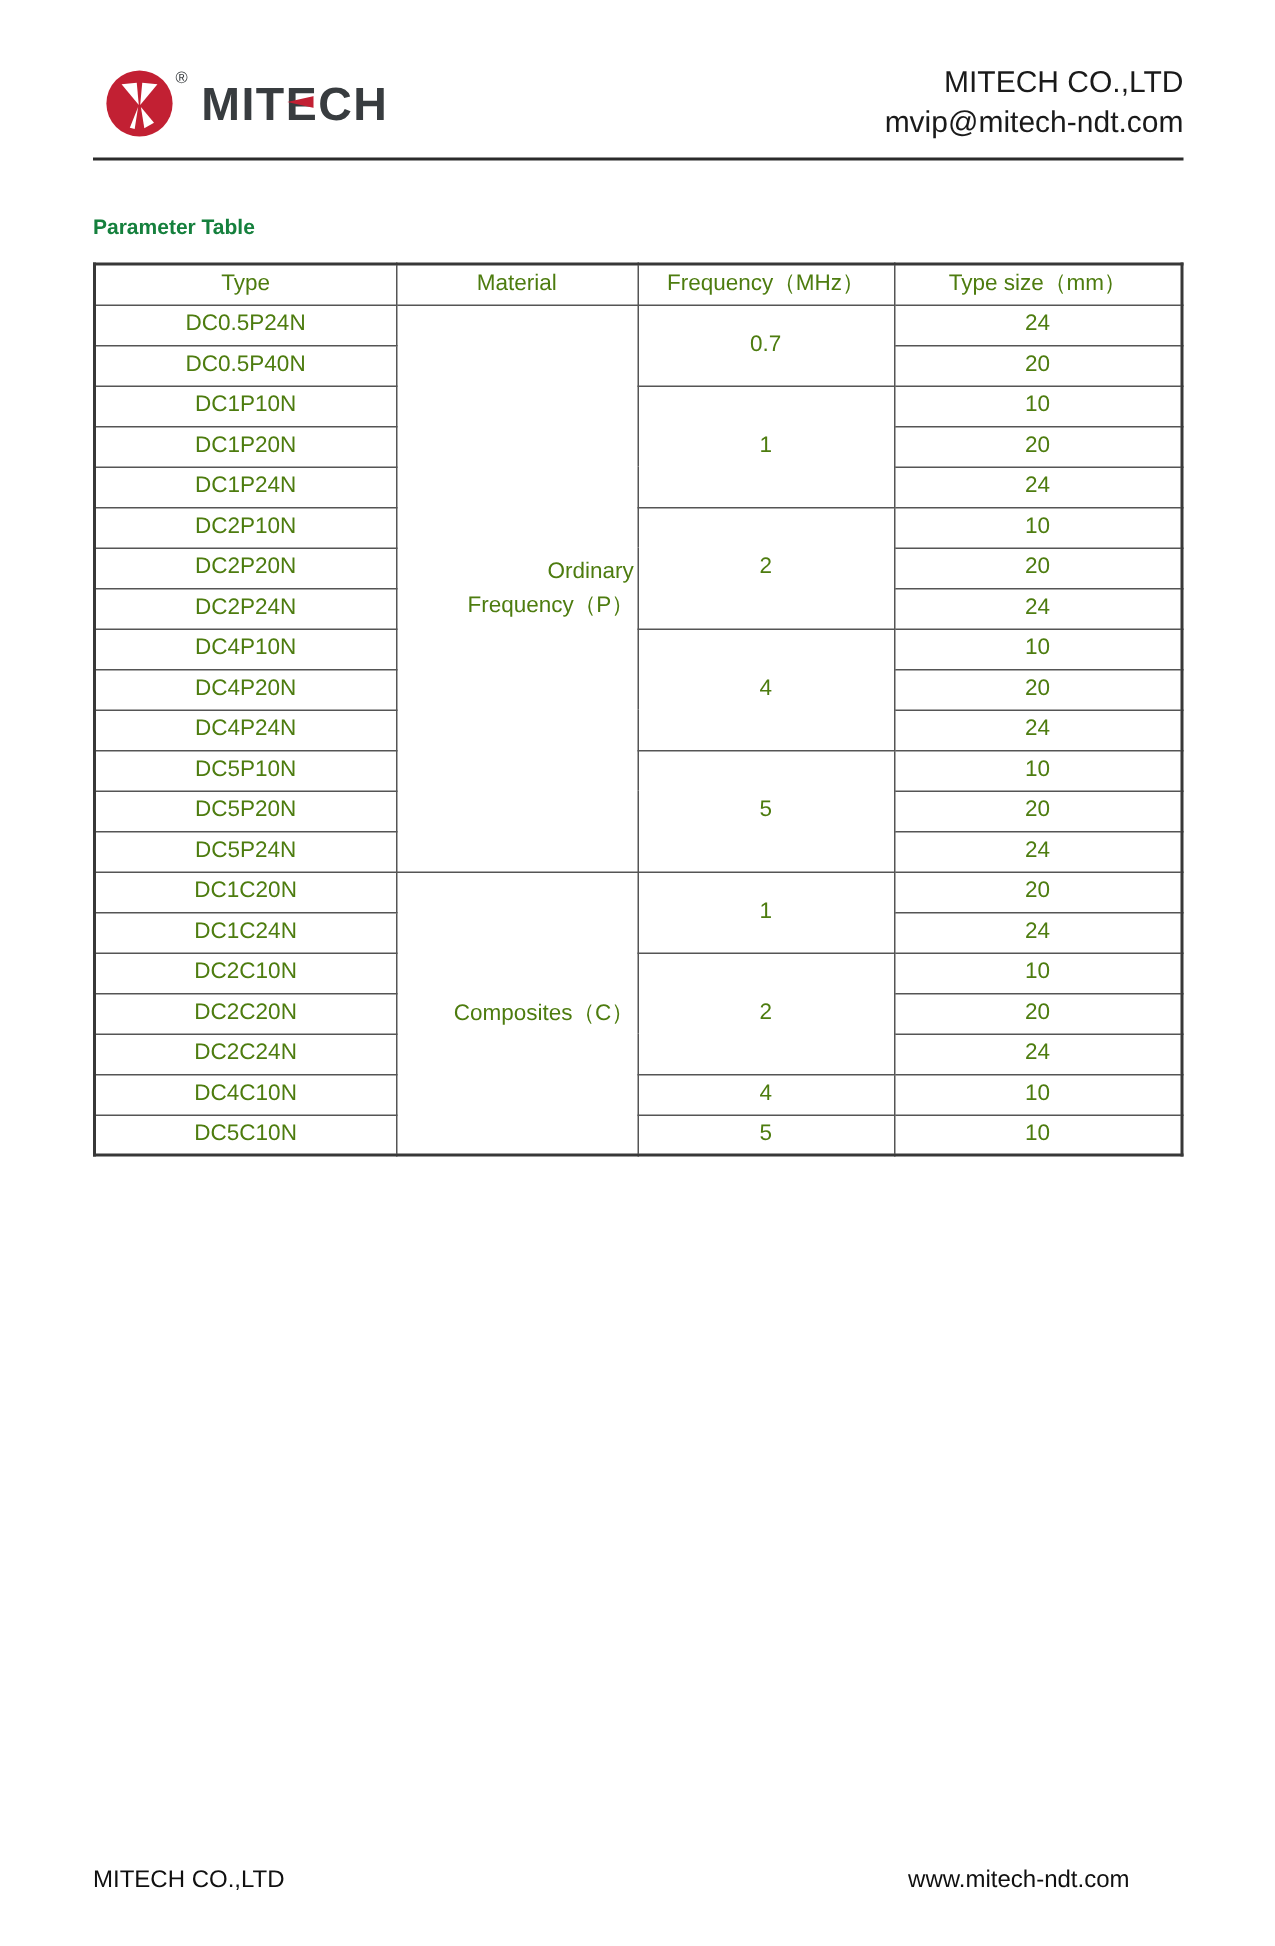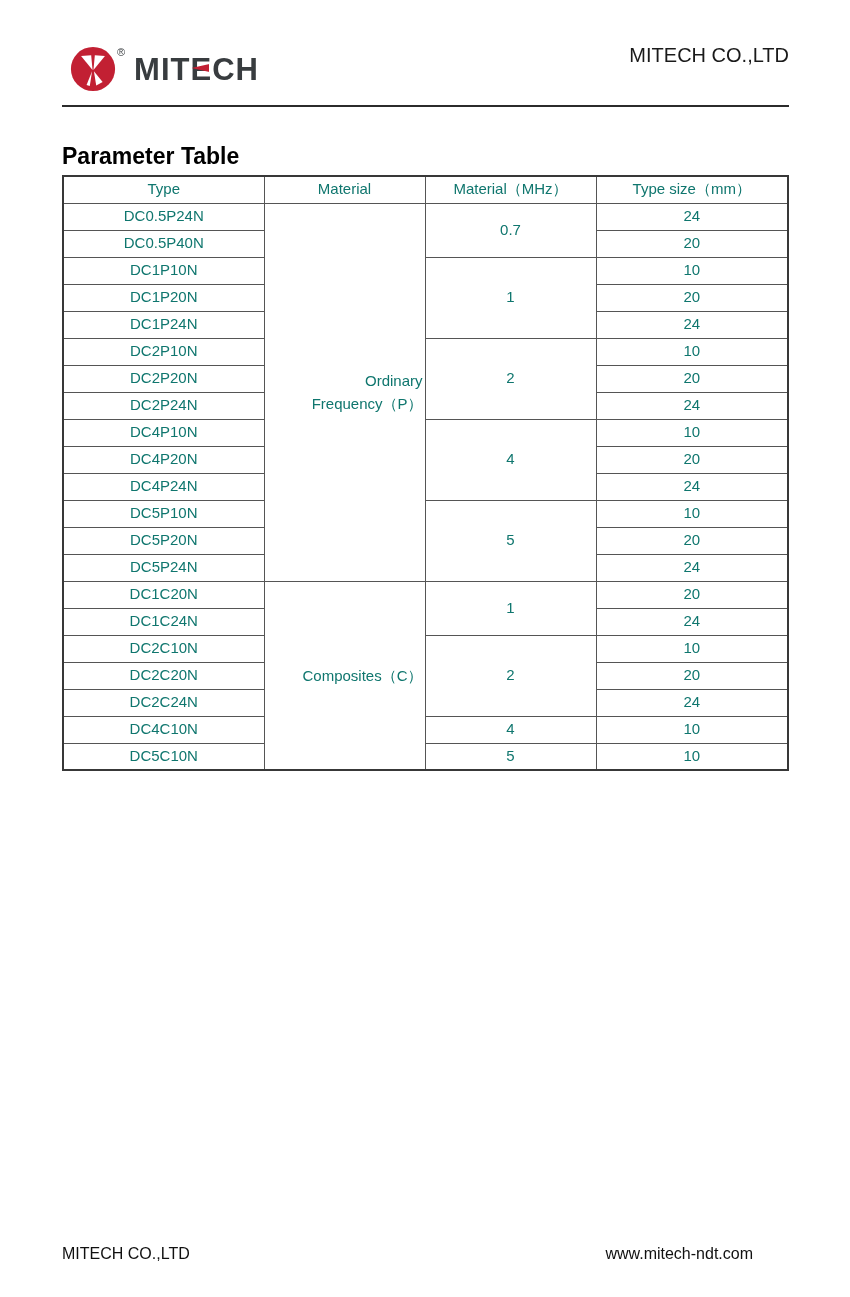"mvip@mitech-ndt.com" div { html: none -> <div>mvip@mitech-ndt.com</div> }
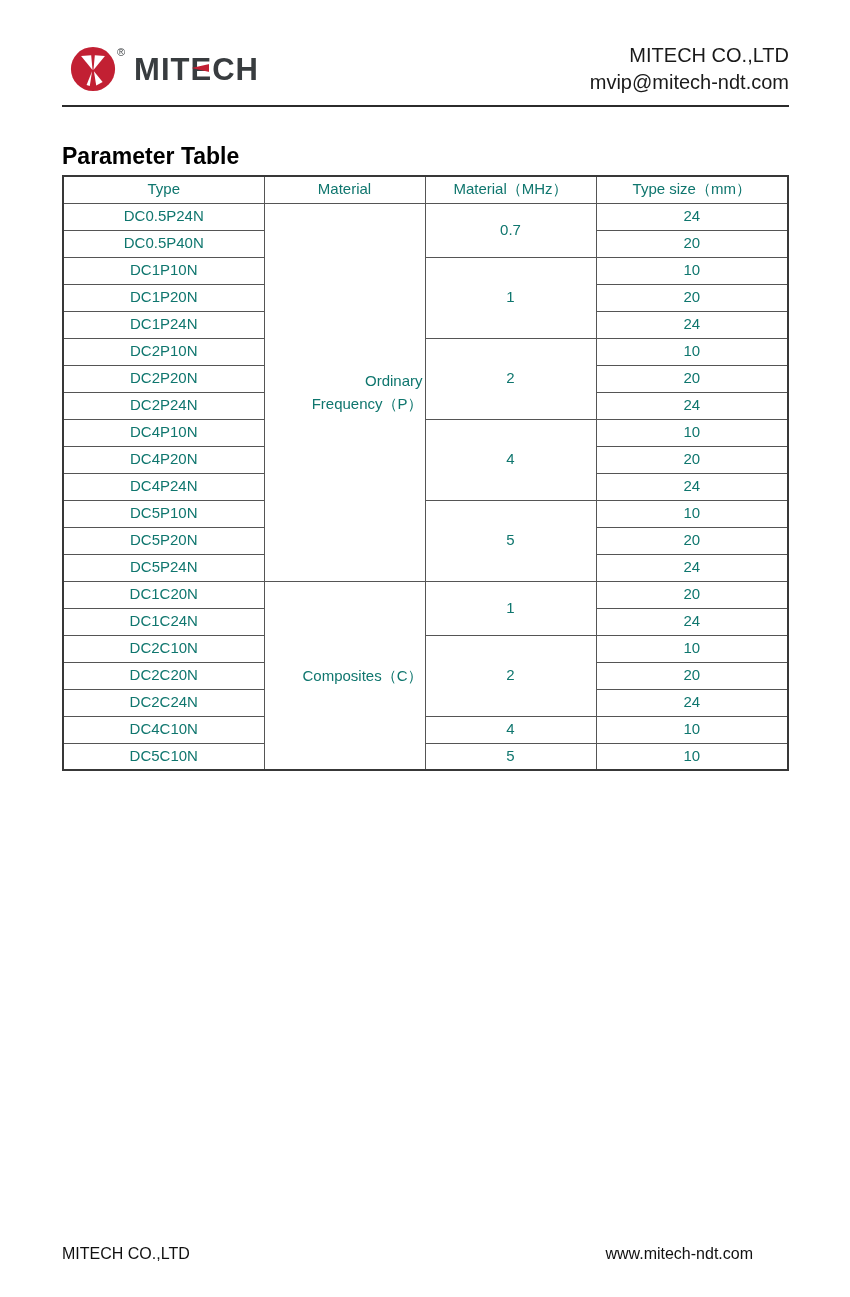"Parameter Table" .section-title { color: #000000 -> #15803d; font-size: 23px -> 14px }
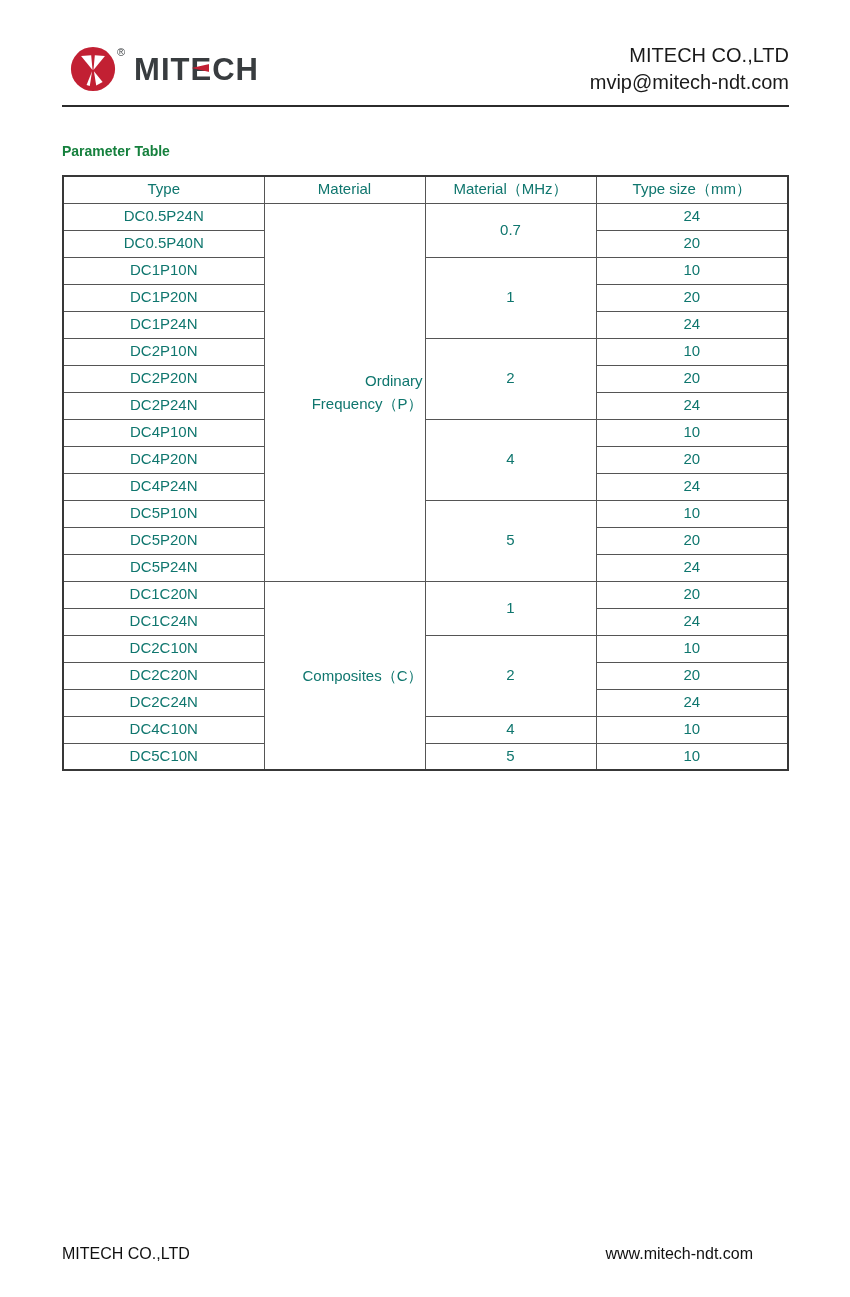"Type" table.param th, table.param td { color: #0f766e -> #4d7c0f }
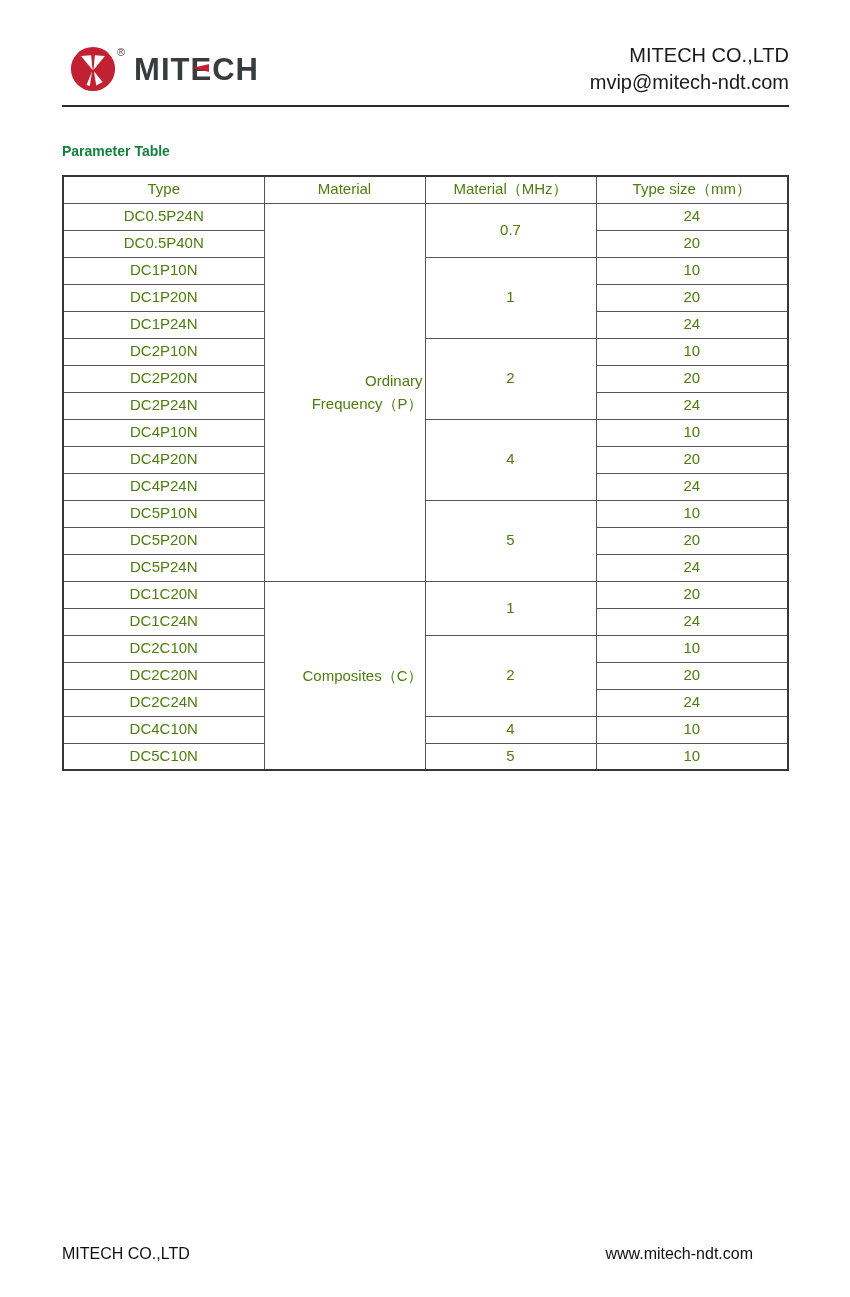"Material（MHz）" th { text: Material -> Frequency }
